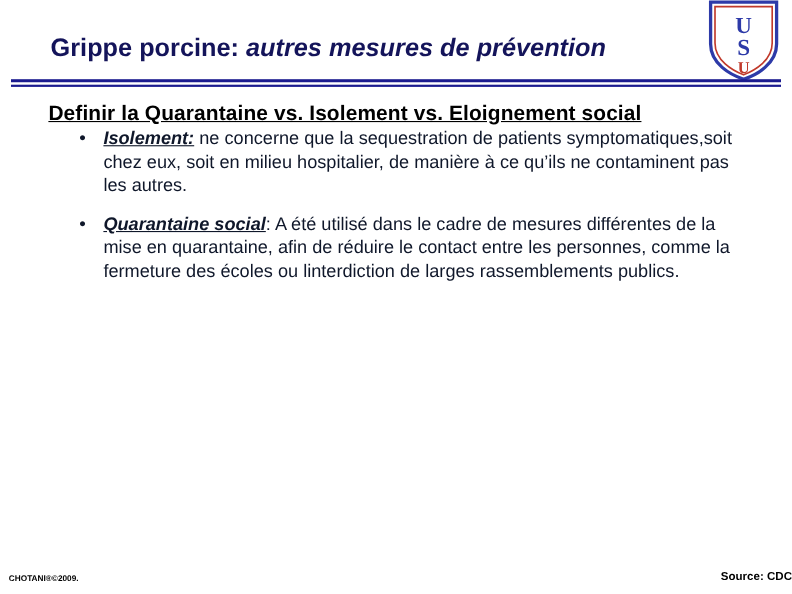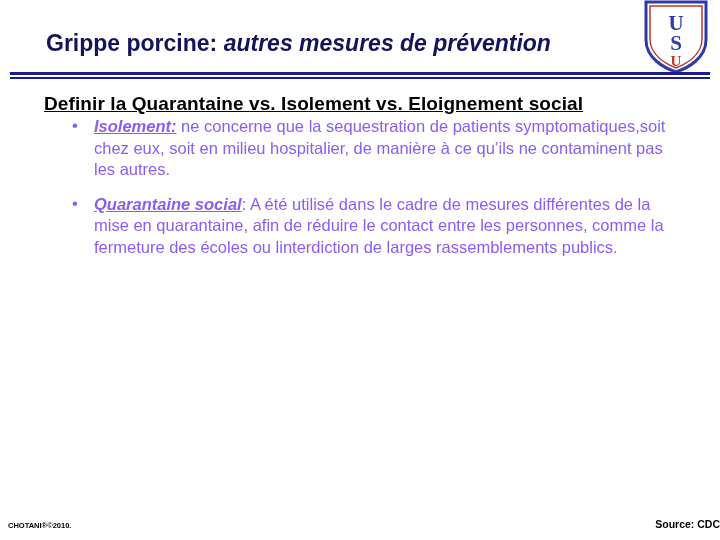"Isolement: ne concerne que la" ul.bullets > li { color: #8b5cf6 -> #0f172a }
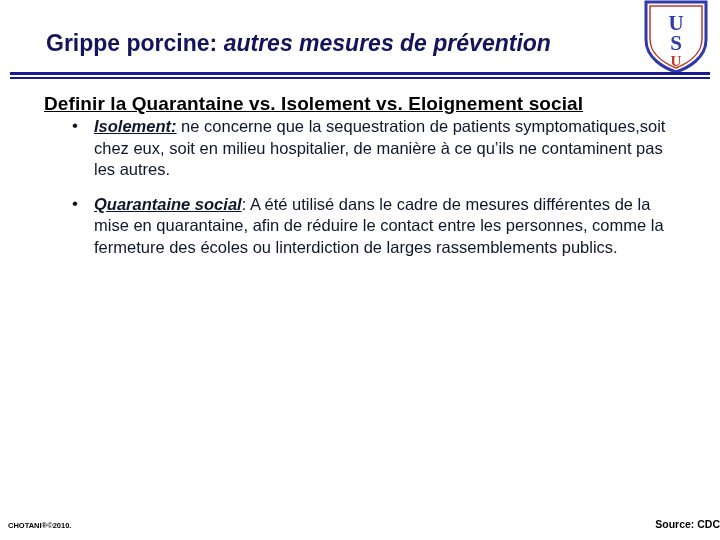"CHOTANI®©2010." div.footer-left { text: 2010 -> 2009 }
